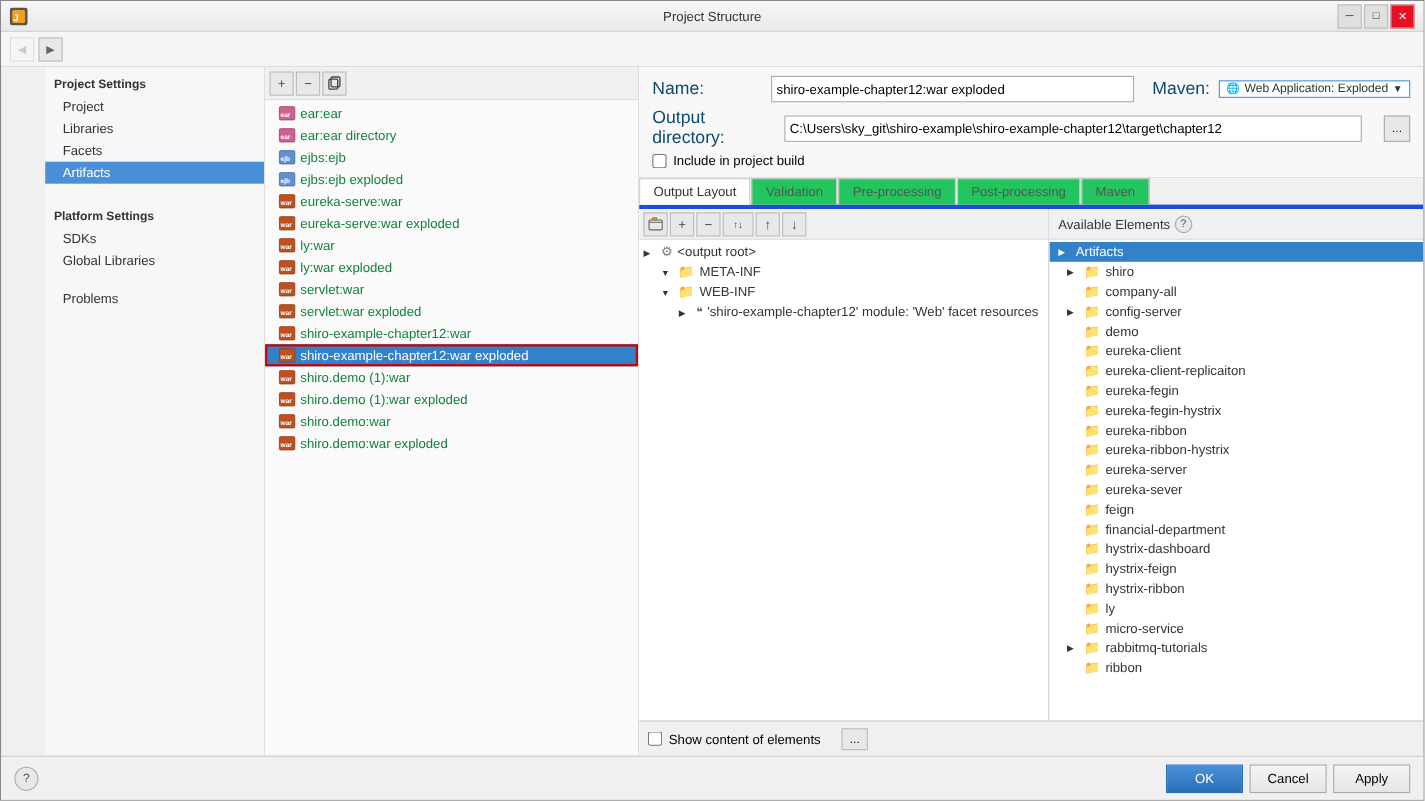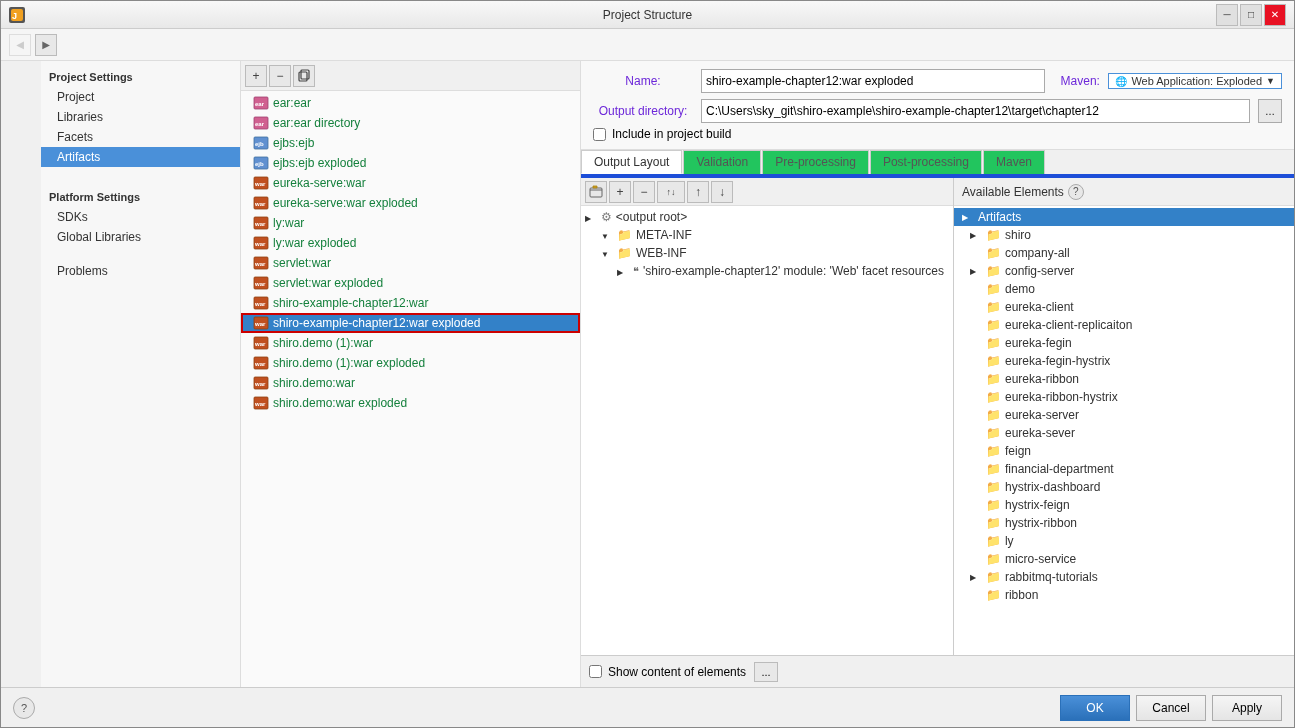"Name:" .header-label { color: #6d28d9 -> #0c4a6e; font-size: 12px -> 16px; text-align: center -> none }
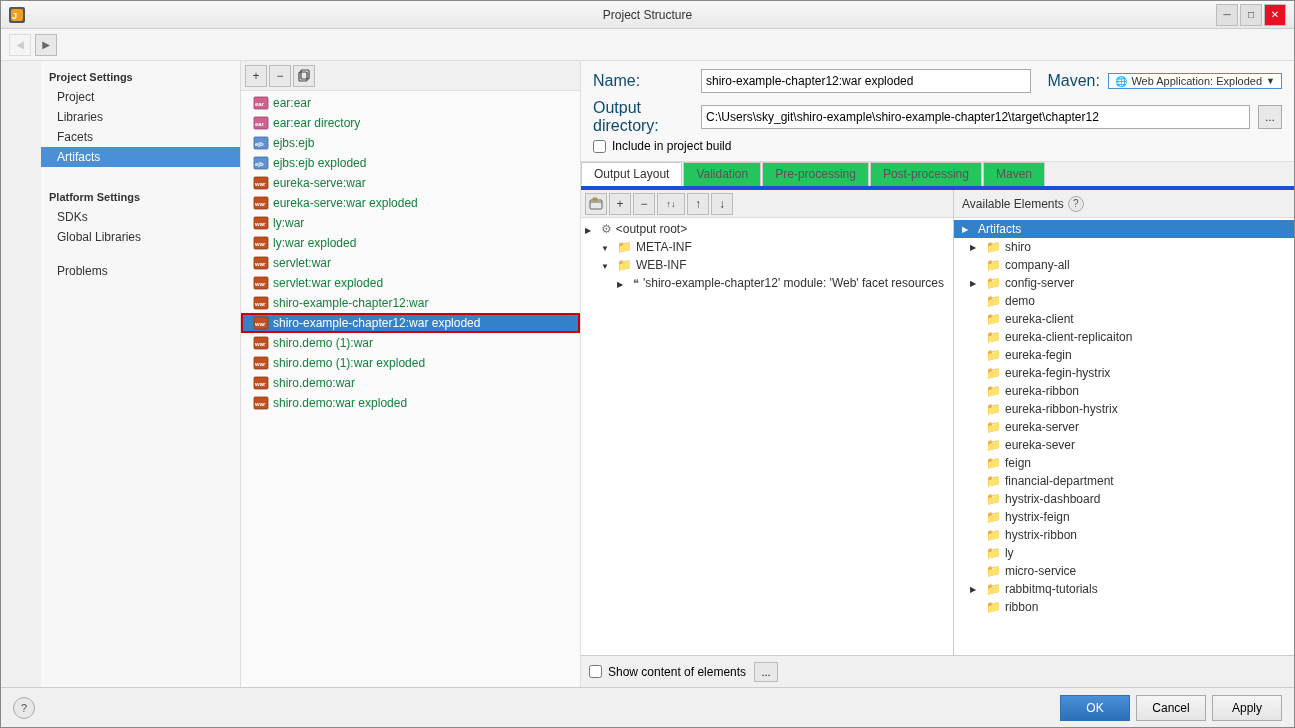"Output directory:" .output-dir-row { gap: 8px -> 20px }
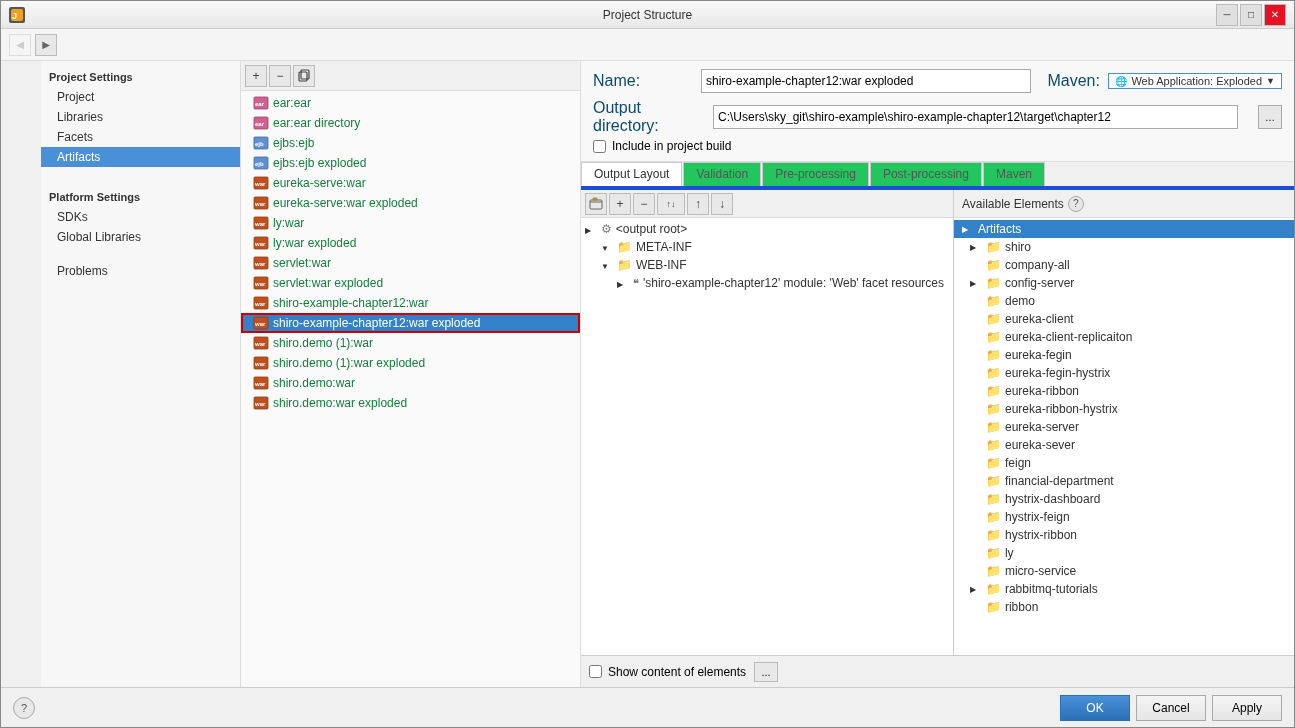"Show content of elements" .bottom-bar { gap: 8px -> 19px }
